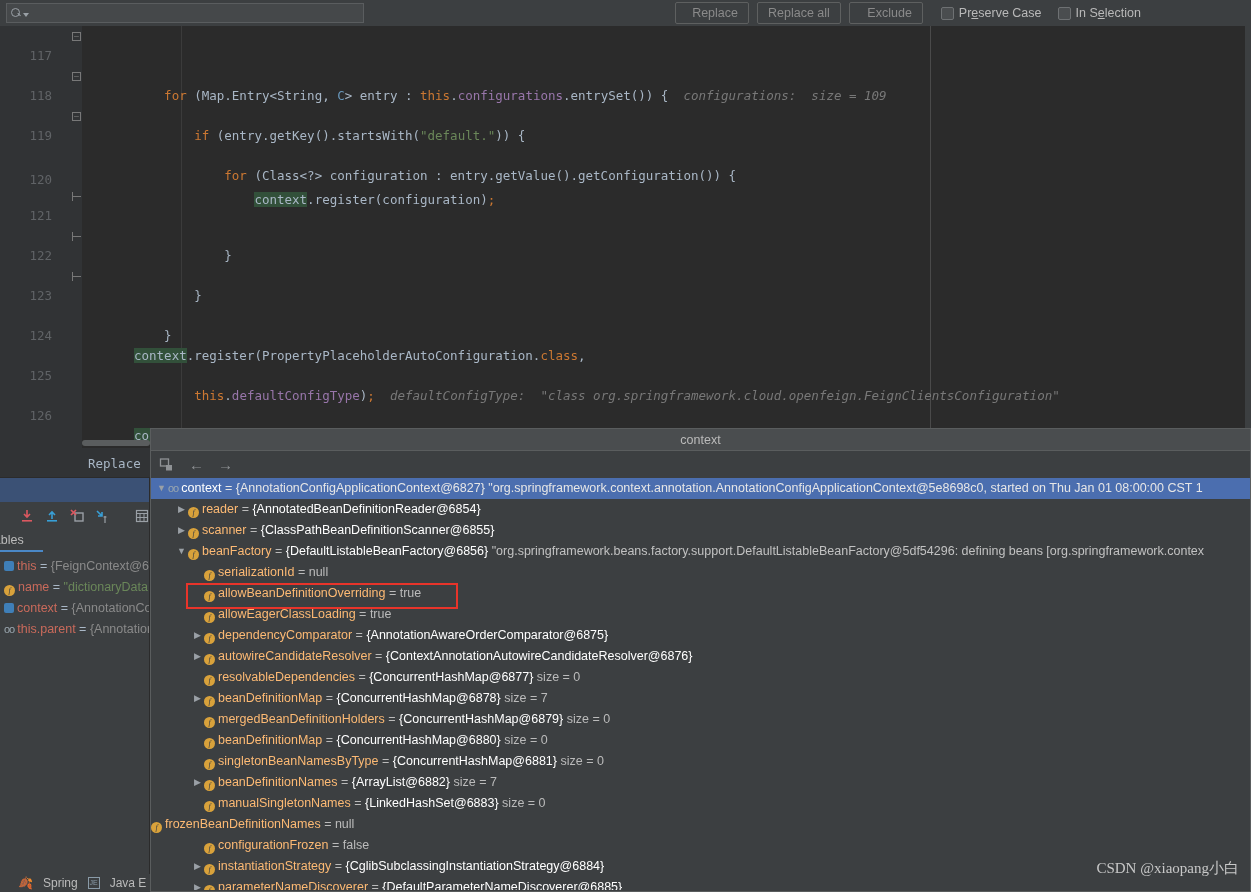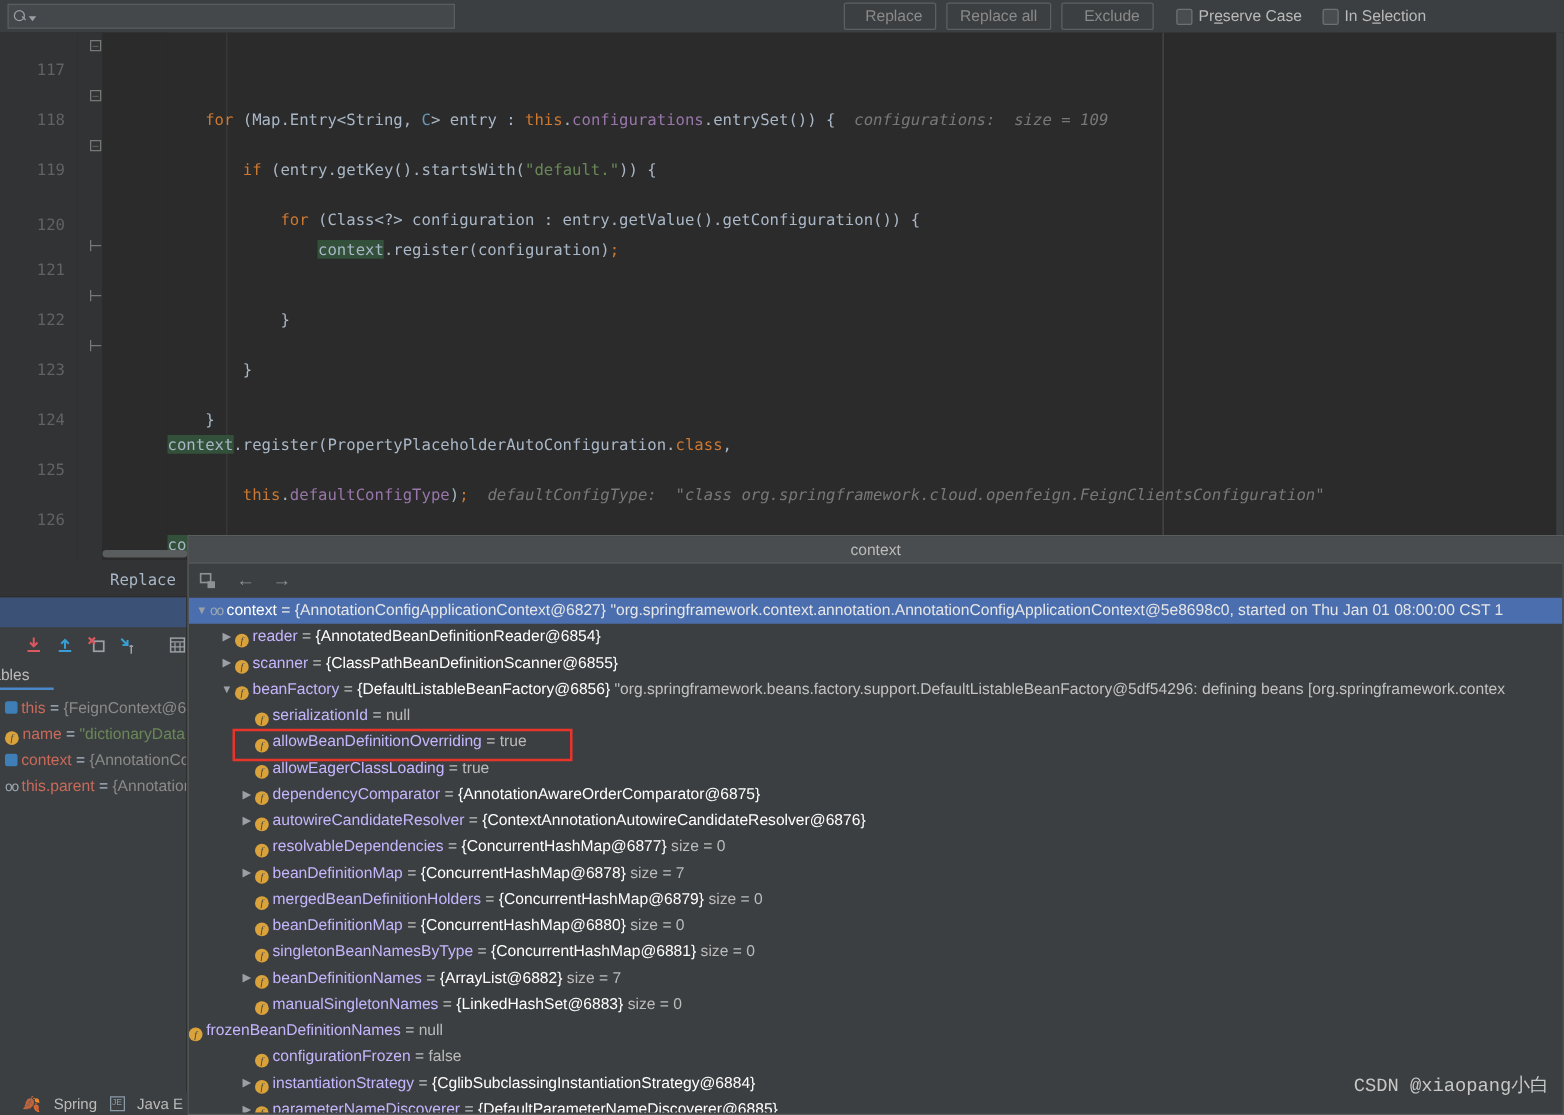"reader" .tname { color: #c4b5fd -> #fdba74 }
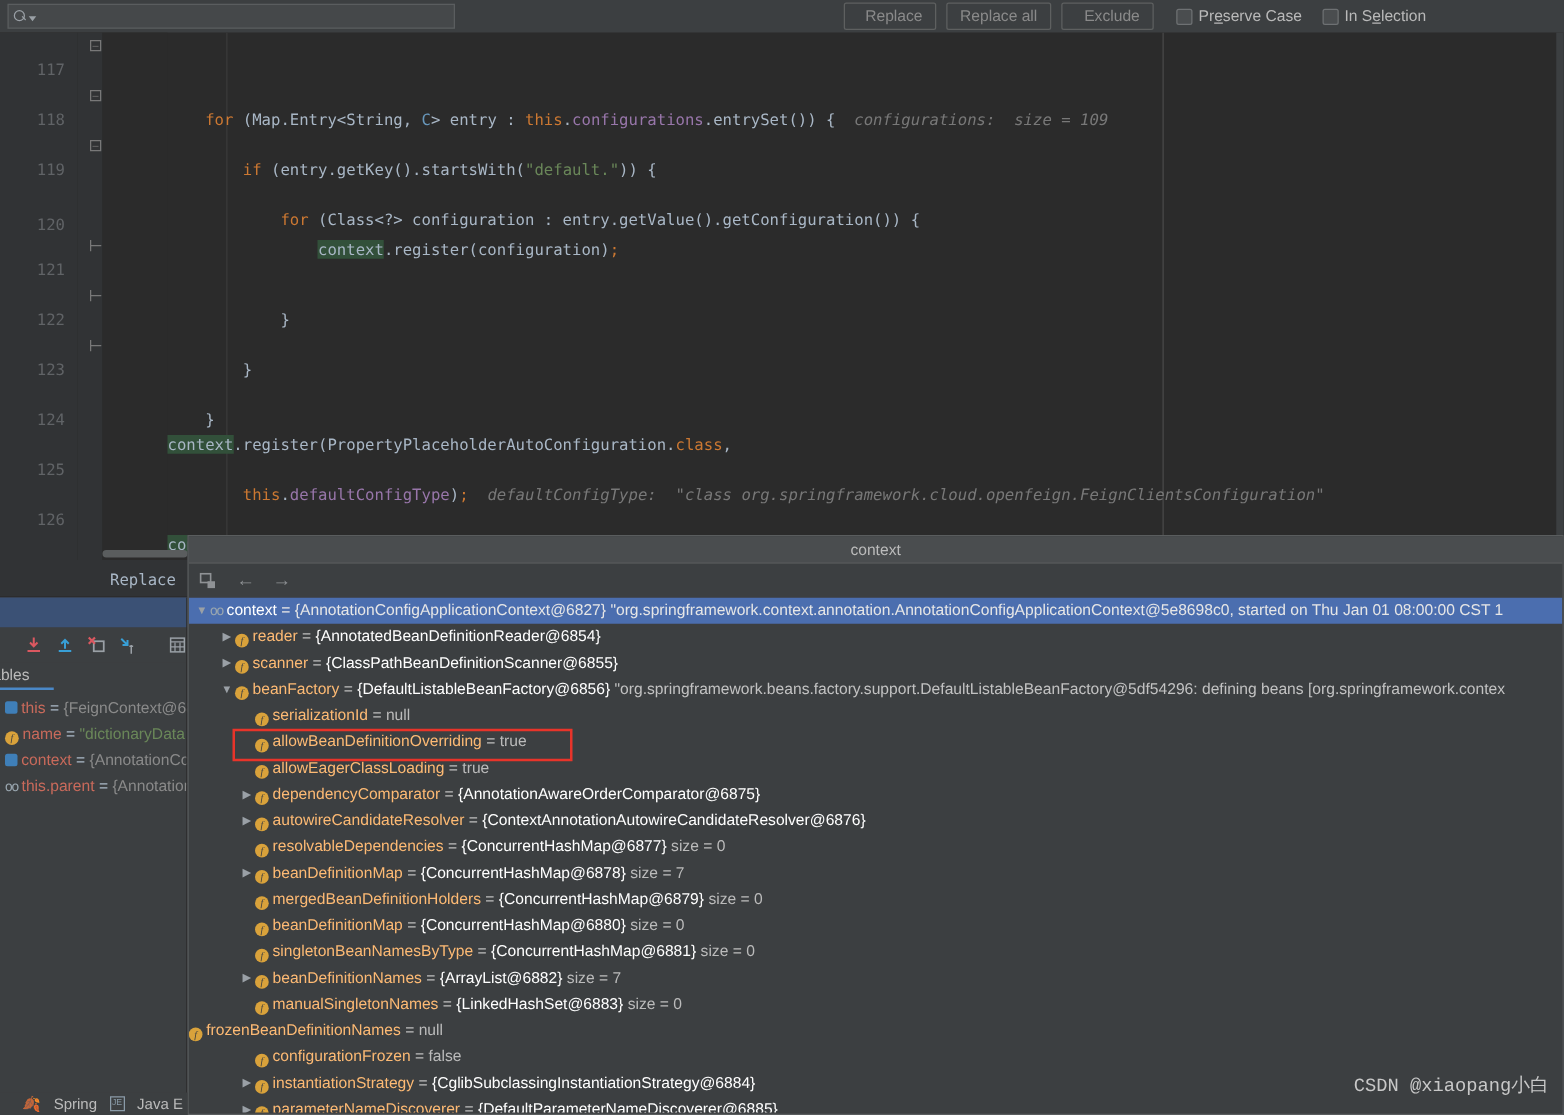"CSDN @xiaopang小白" .watermark { font-family: Liberation Mono, monospace -> Liberation Serif, serif }
